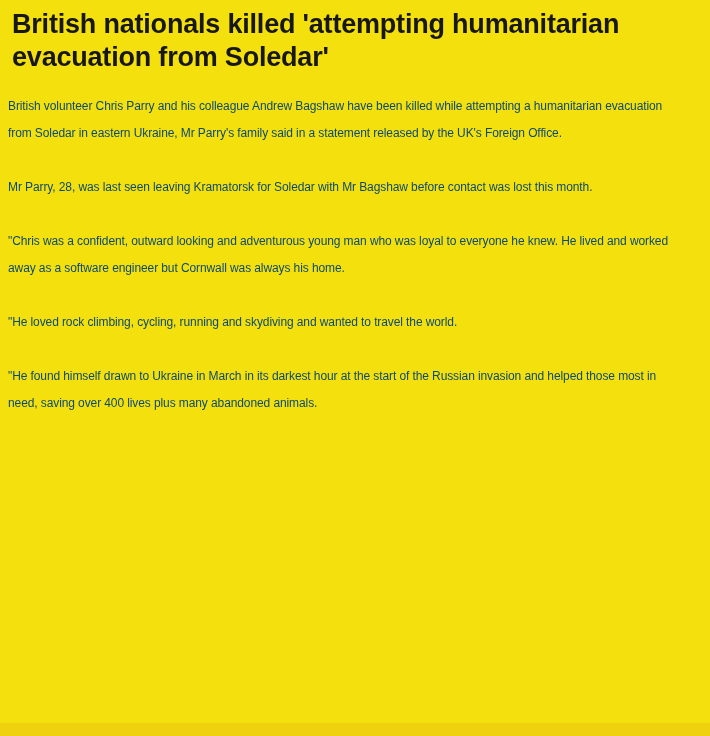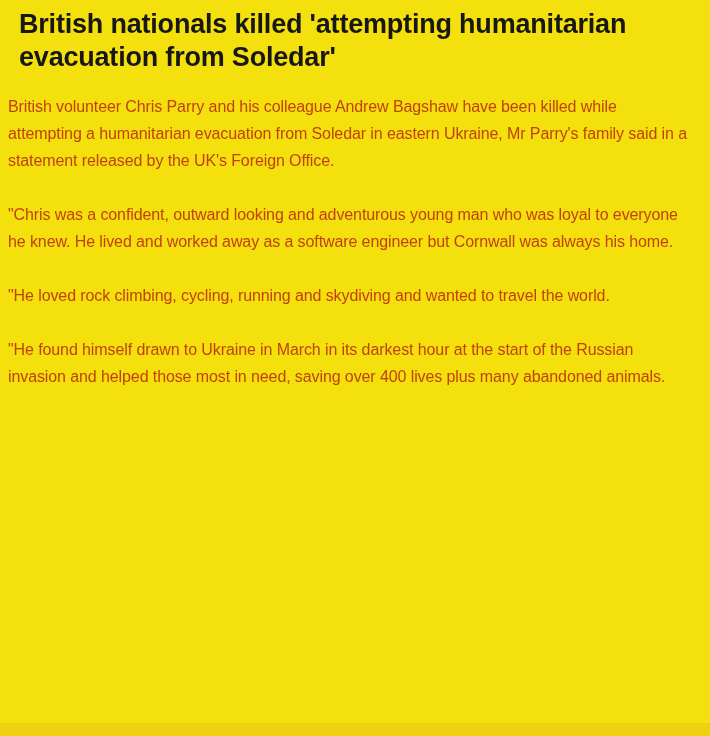"British nationals killed 'attempting" h1.headline { margin: 0 0 19px 11px -> 0 0 19px 4px }
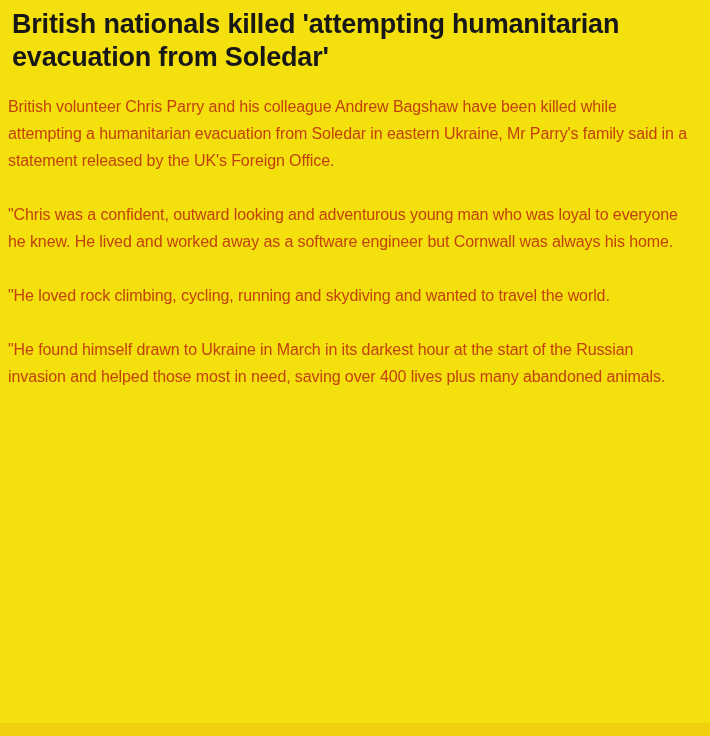"British volunteer Chris Parry and" .body-copy p { color: #c2410c -> #0c4a6e; font-size: 16px -> 12px }
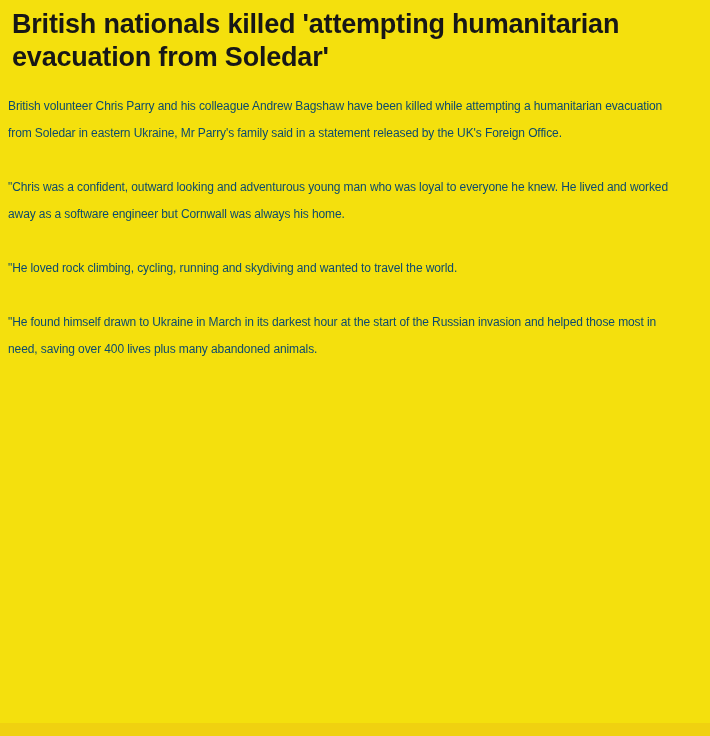"Mr Parry, 28, was last" p { html: none -> <p>Mr Parry, 28, was last seen leaving Kramatorsk for Soledar with Mr Bagshaw before contact was lost this month.</p> }
